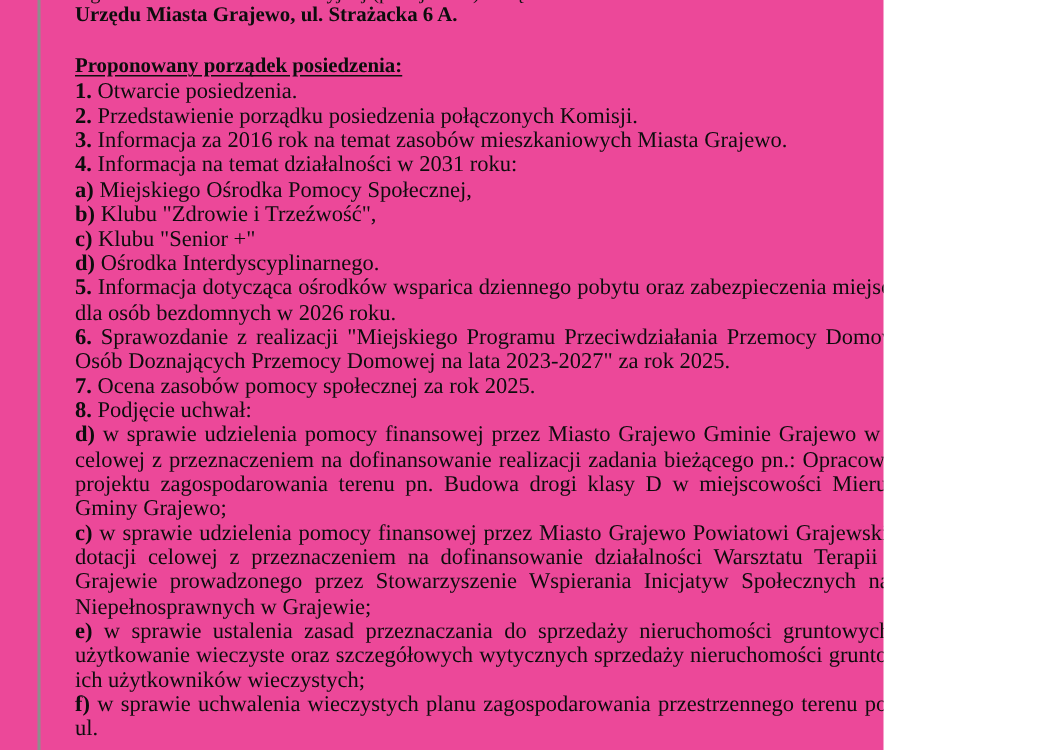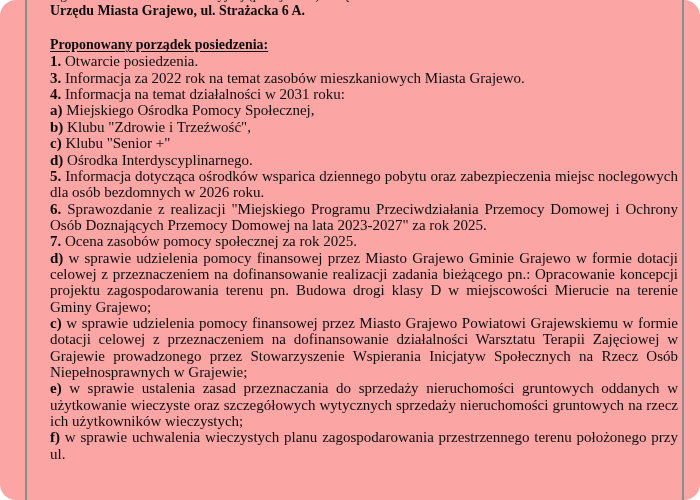"Urzędu Miasta Grajewo, ul. Strażacka" .page { background: #fca5a5 -> #ec4899; border-radius: 16px -> none; width: 700px -> 589px }
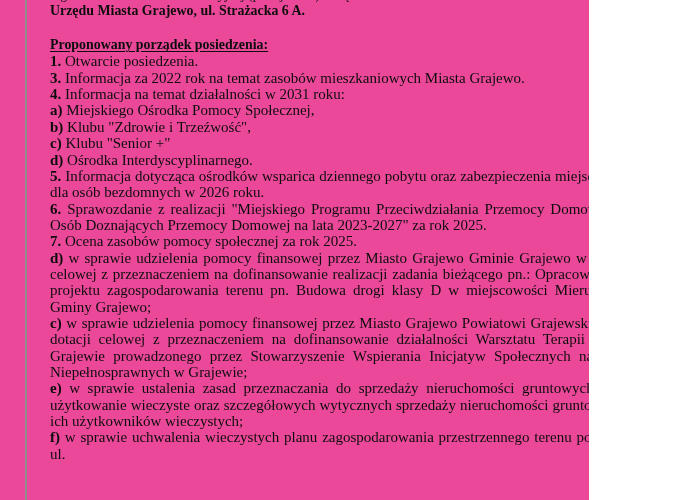"2. Przedstawienie porządku posiedzenia" p.item { html: none -> <p><span>2.</span><span> Przedstawienie porządku posiedzenia połączonych Komisji.</span></p> }
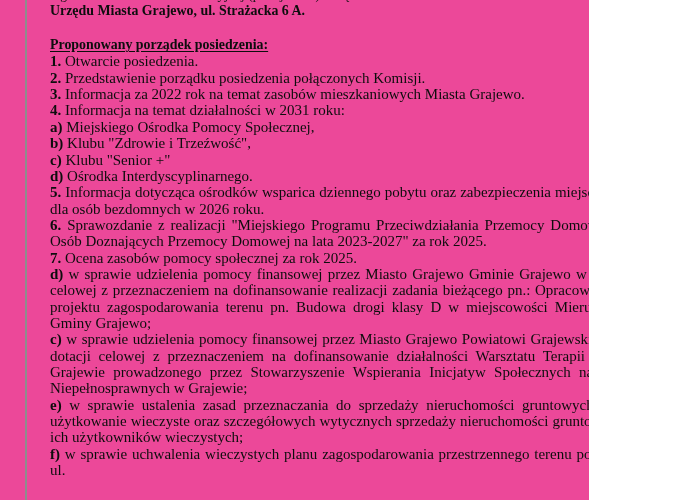"Informacja za 2022 rok na" span { text: 2022 -> 2016 }
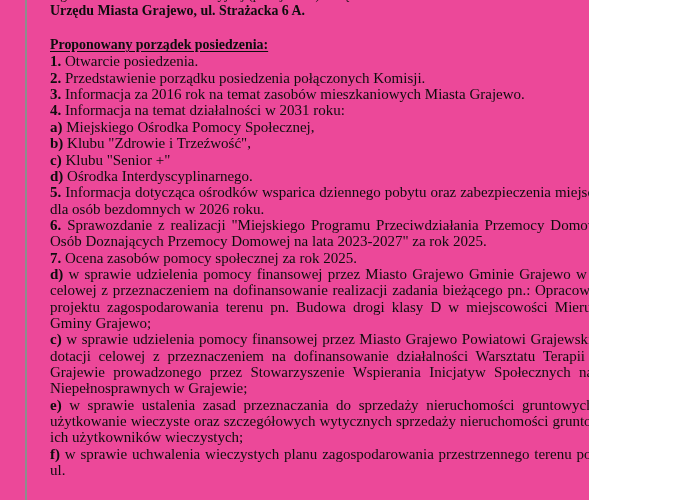"8. Podjęcie uchwał:" p.item { html: none -> <p><span>8.</span><span> Podjęcie uchwał:</span></p> }
